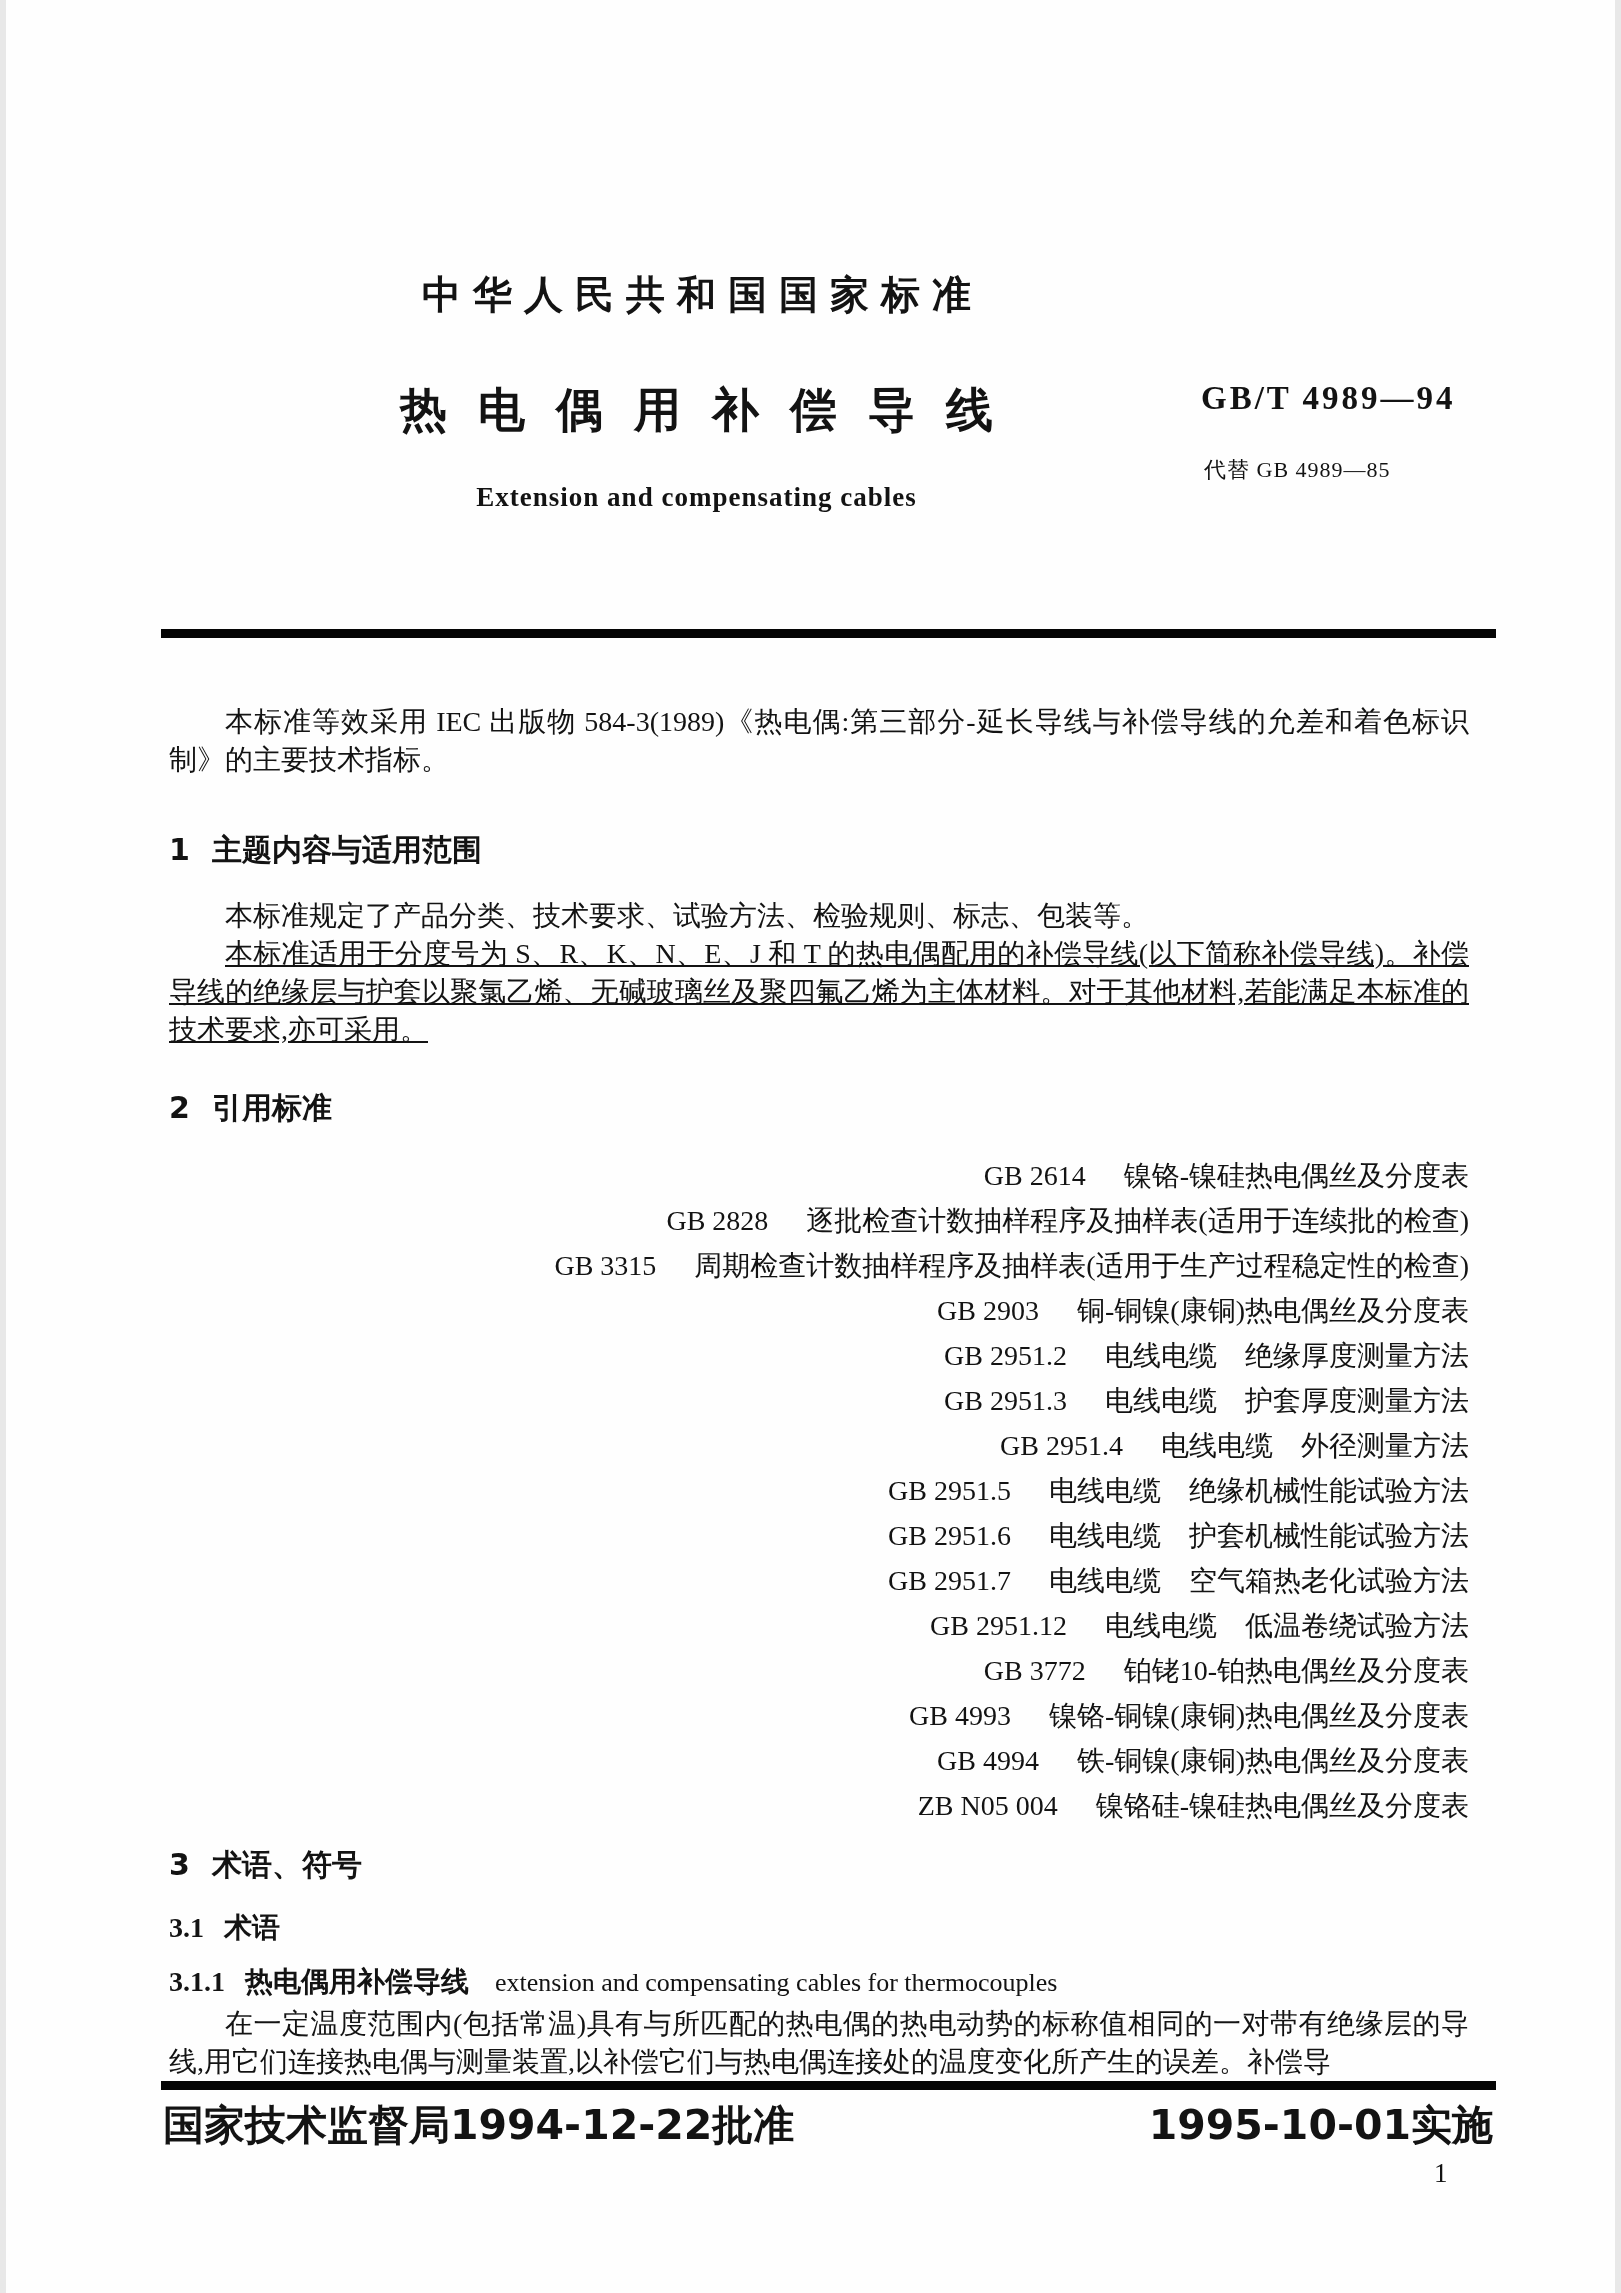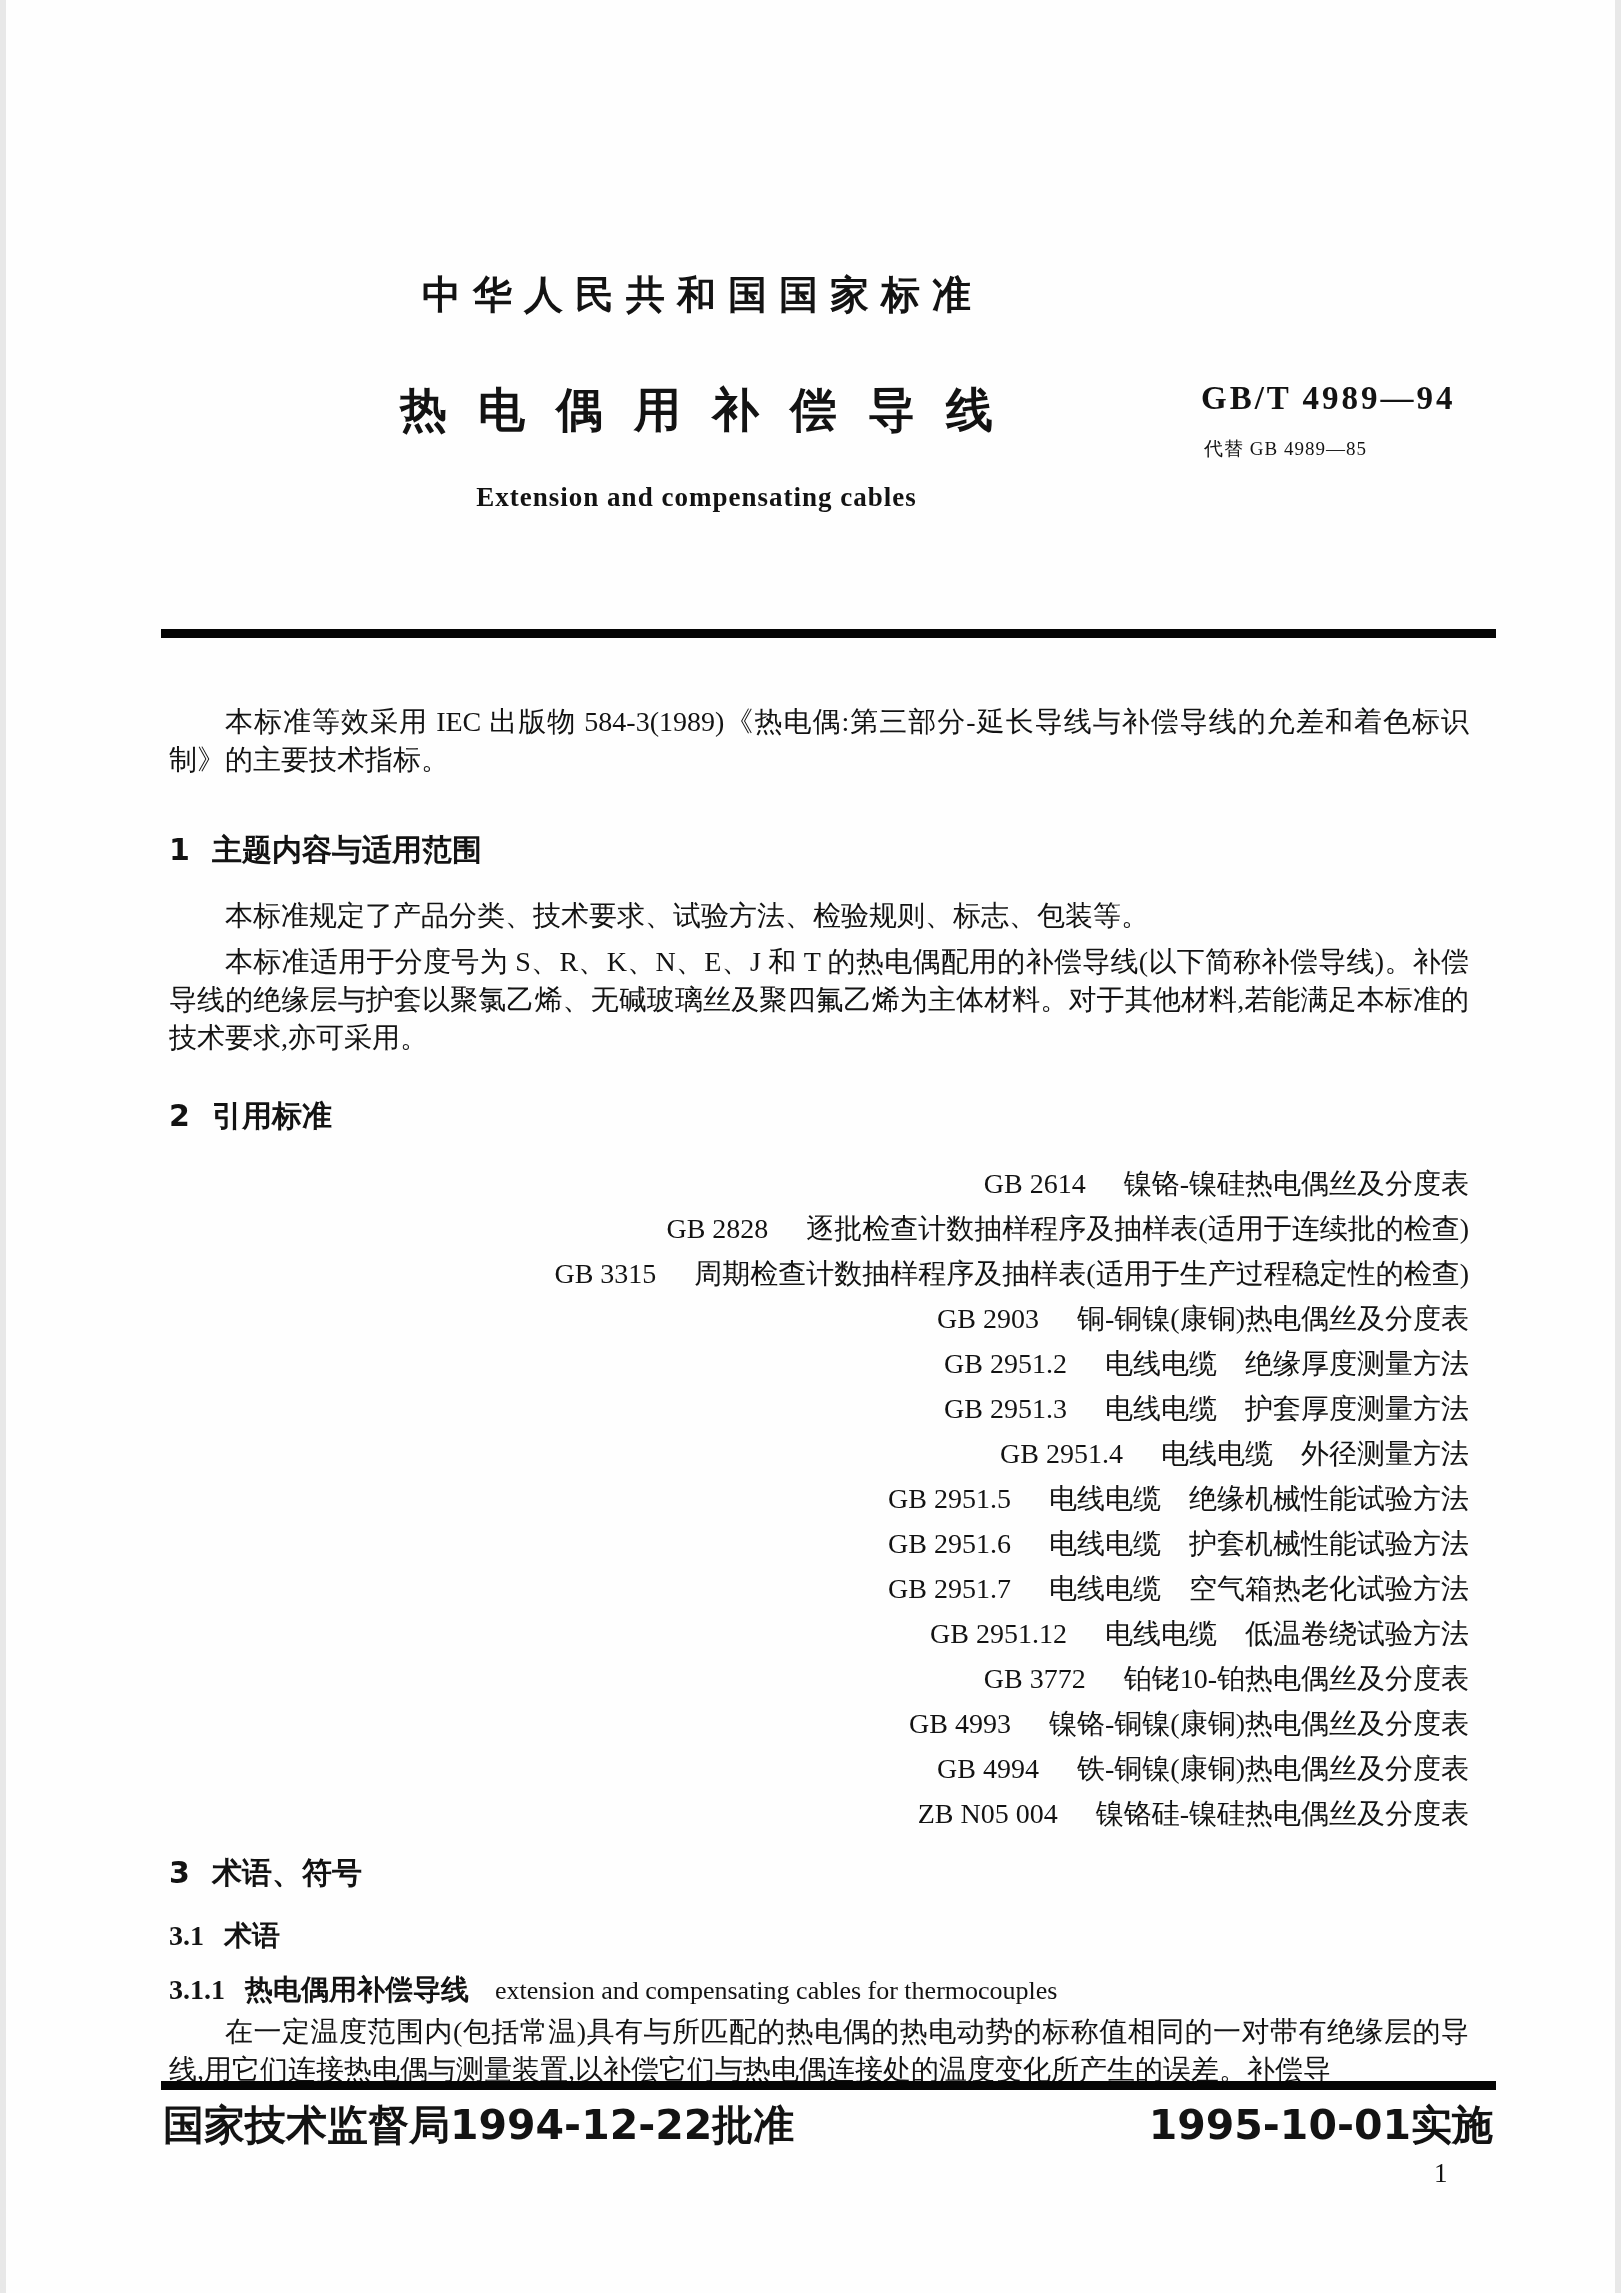"代替 GB 4989—85" .replaces-note { font-size: 19px -> 22px; top: 436px -> 455px }
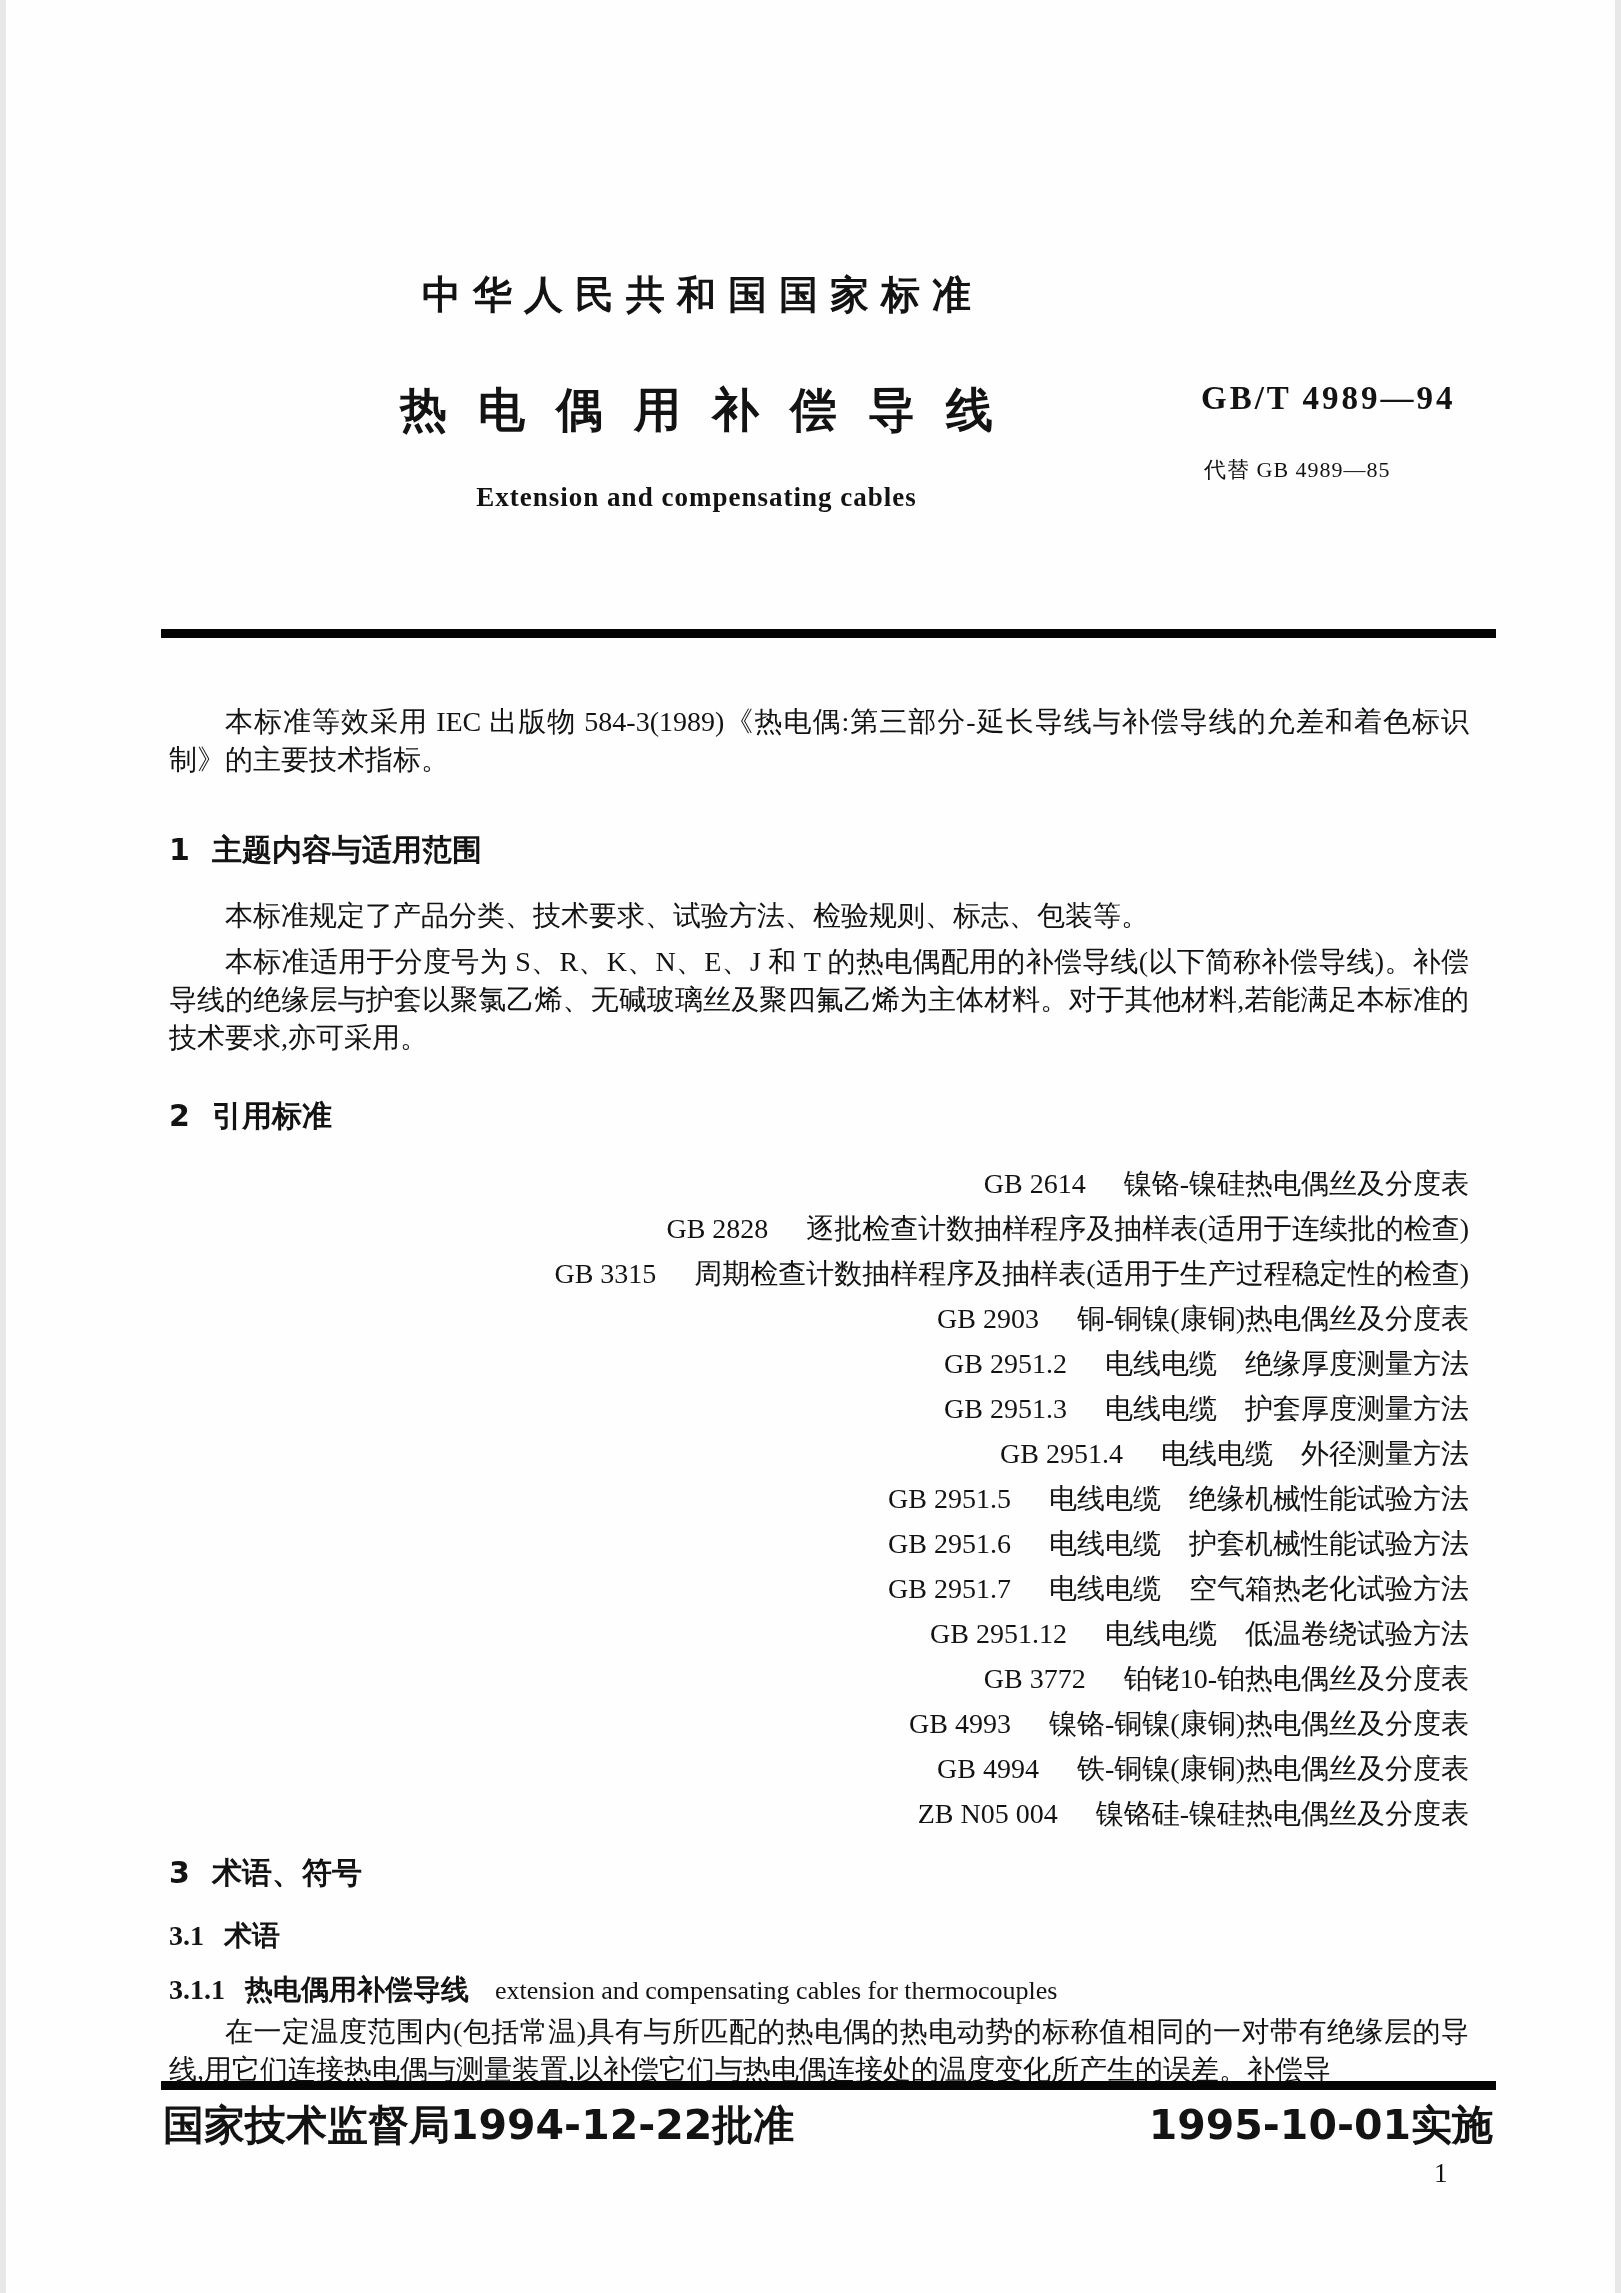"本标准适用于分度号为 S、R、K、N、E、J 和 T" .p-s1b { margin-top: 8px -> 0; text-decoration: none -> underline }
